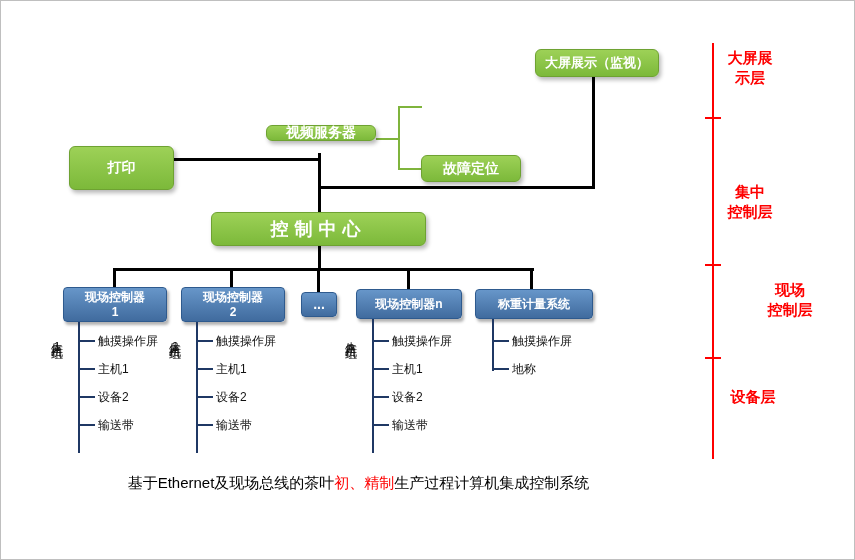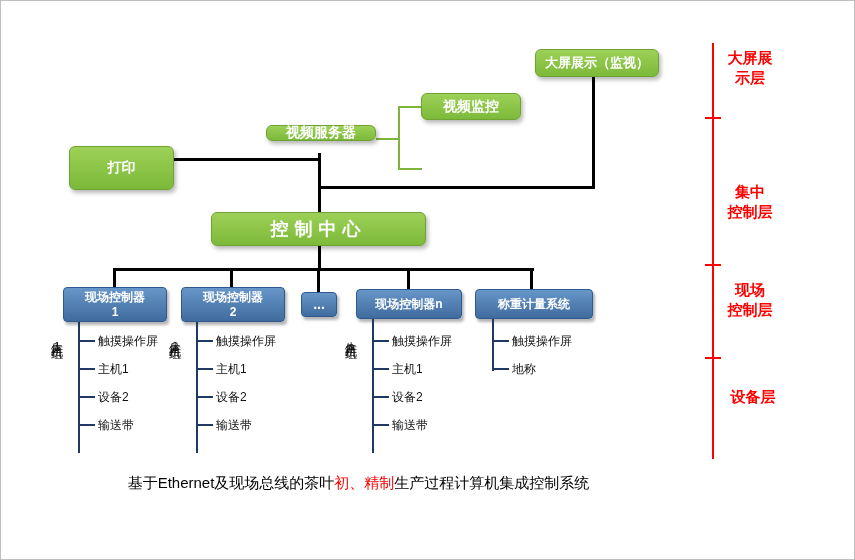"视频监控" div.green-node { html: <div>视频监控</div> -> none }
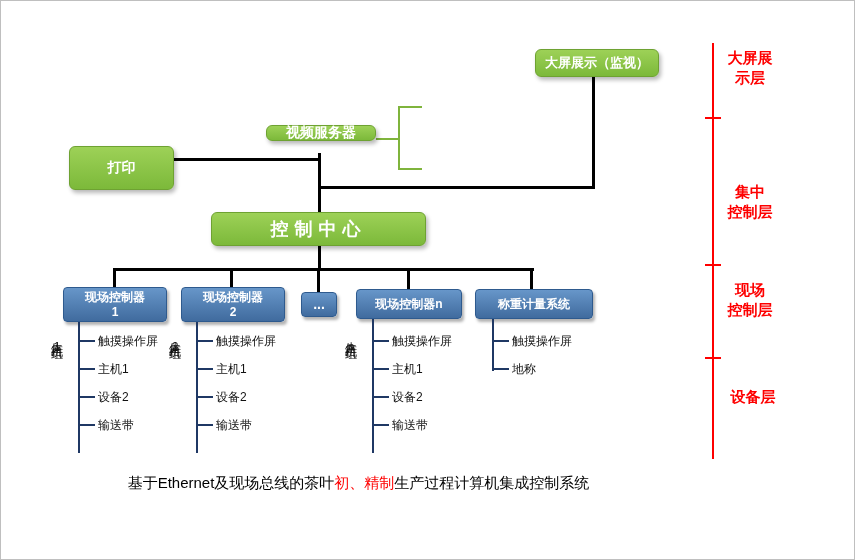"故障定位" div.green-node { html: none -> <div>故障定位</div> }
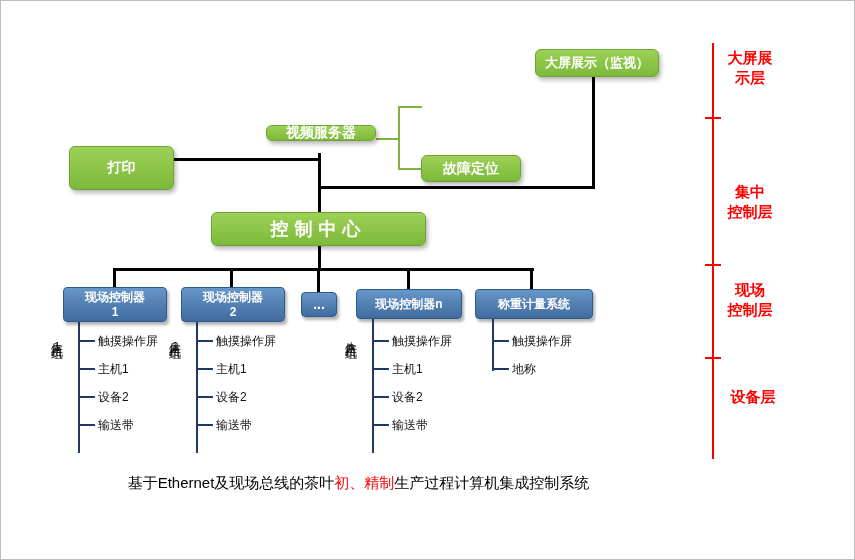"现场" div.layer-label { left: 713px -> 753px }
